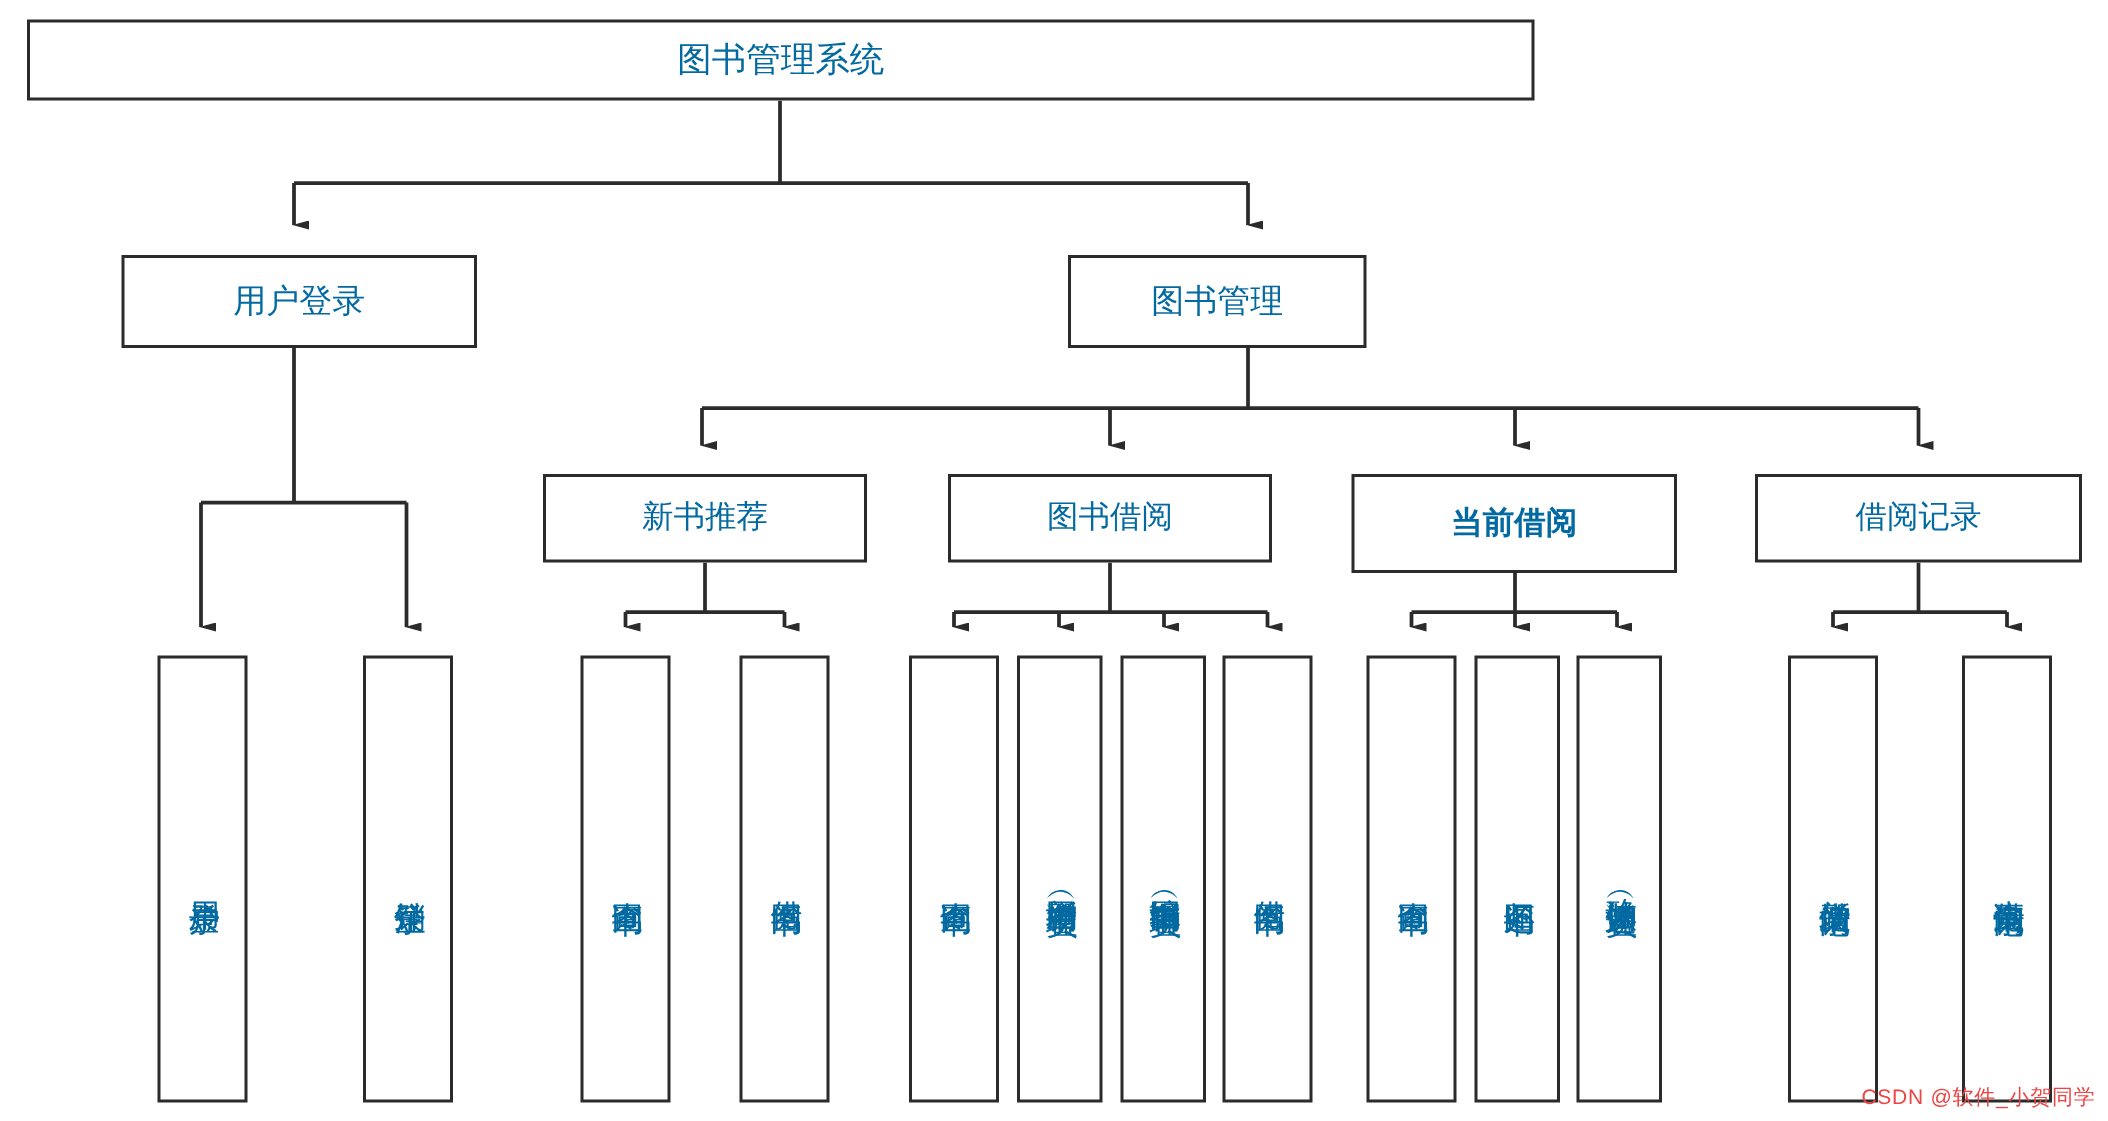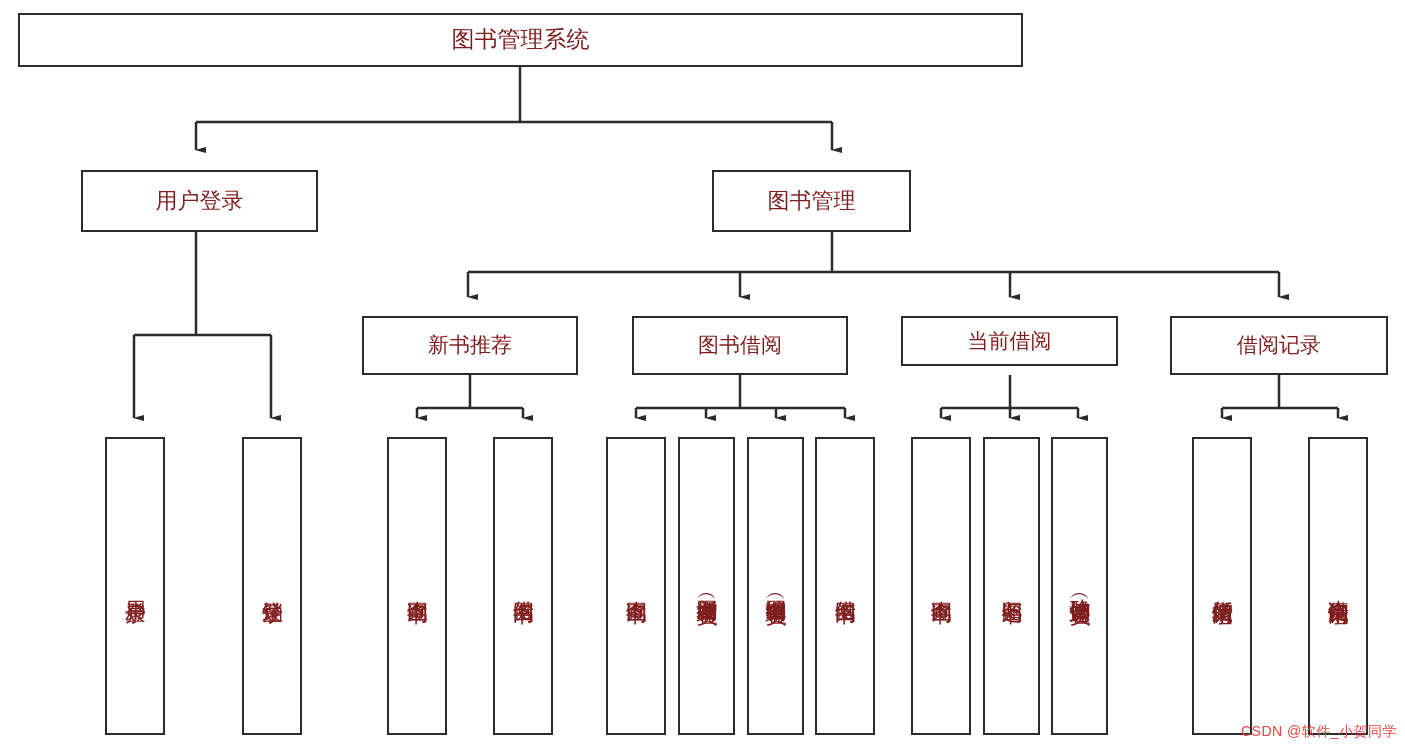"图书管理系统" .node { color: #7f1d1d -> #0369a1 }
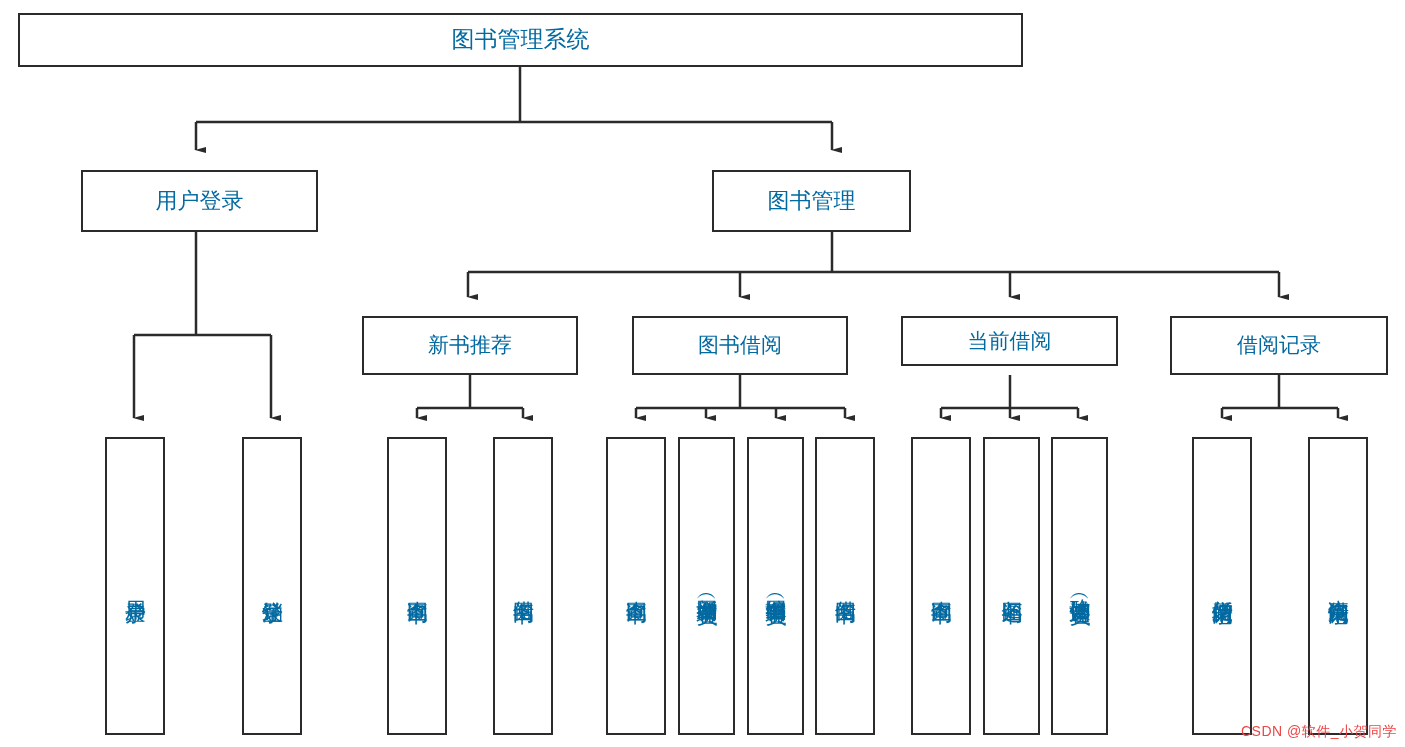"当前借阅" div.node { font-weight: none -> bold; height: 50px -> 66px }
